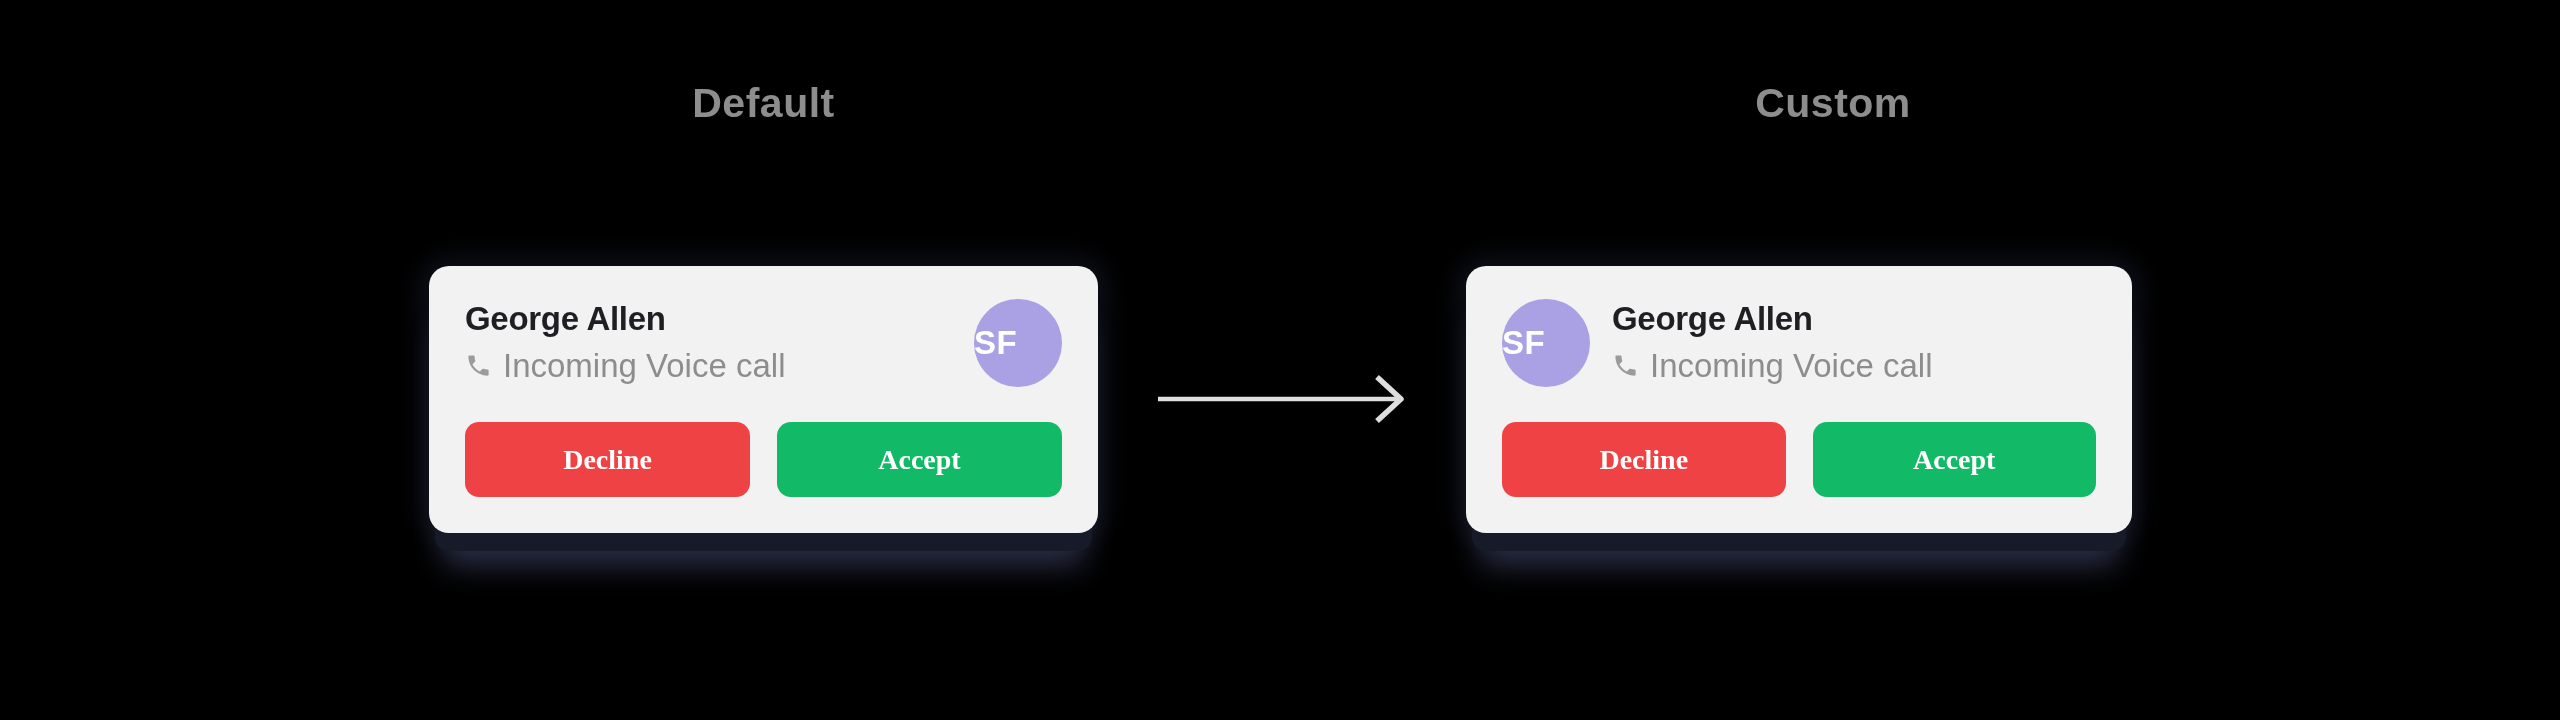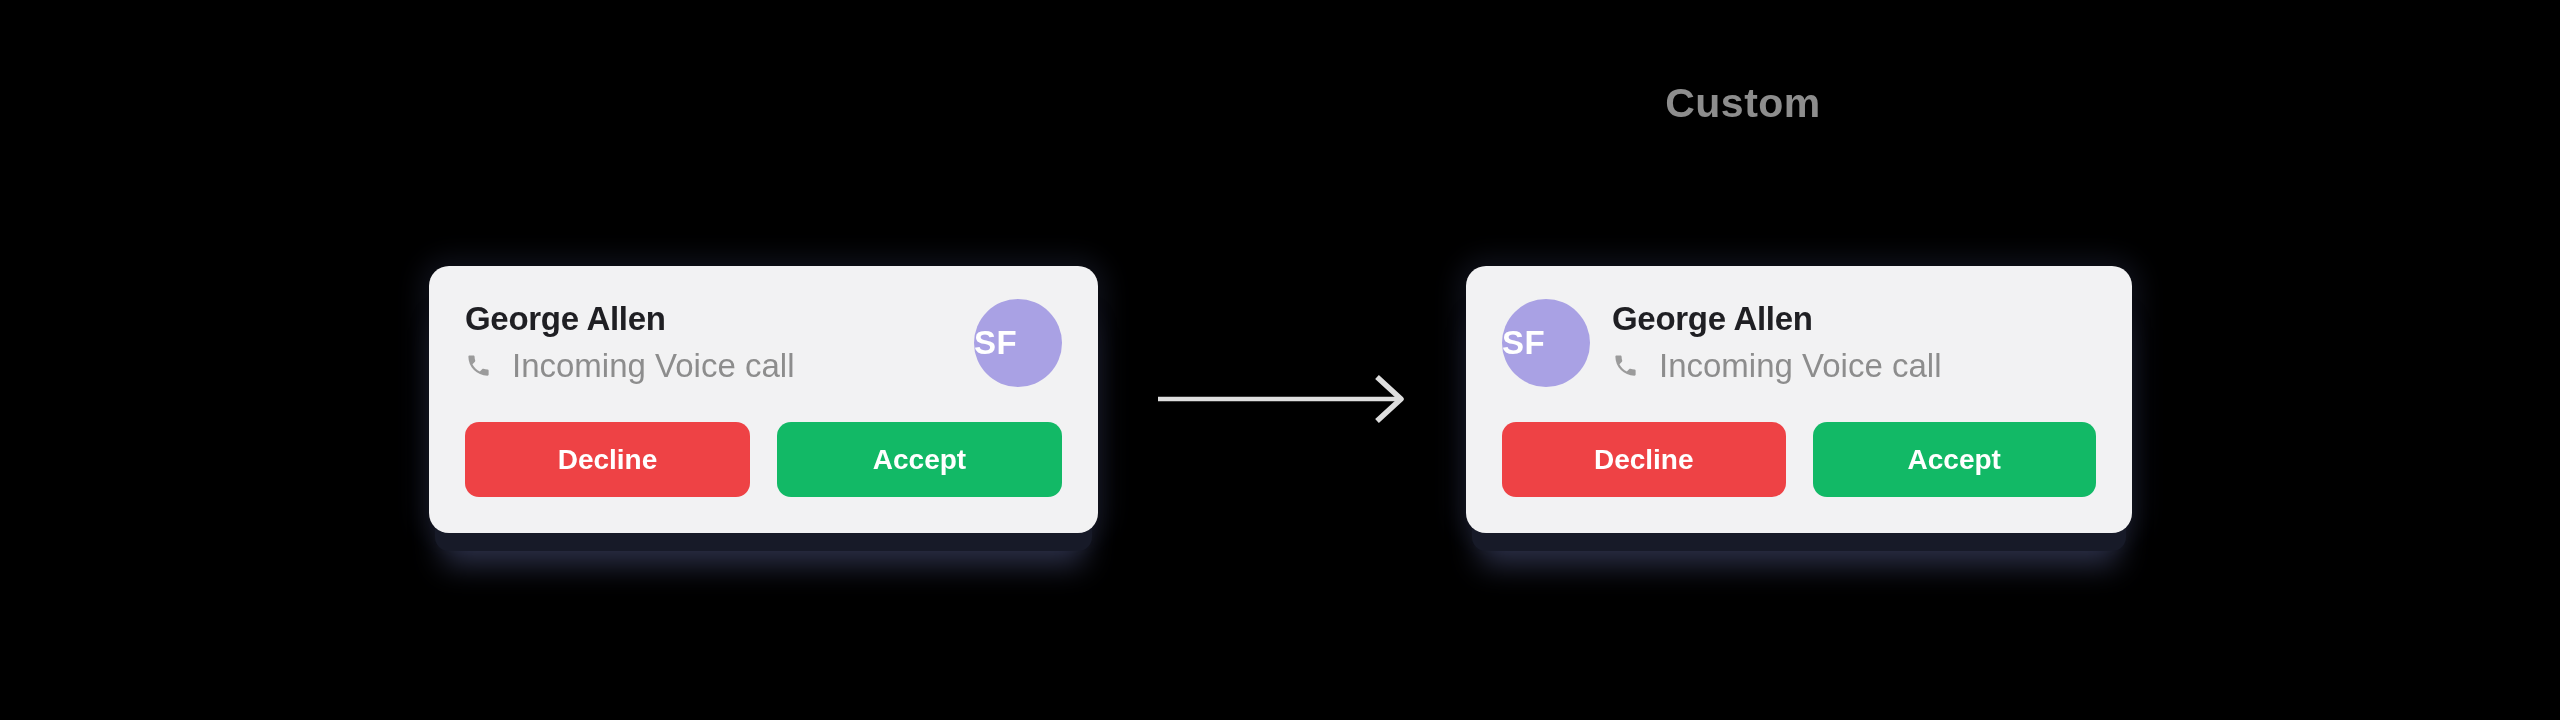"Default" div.section-label { html: none -> <div>Default</div> }
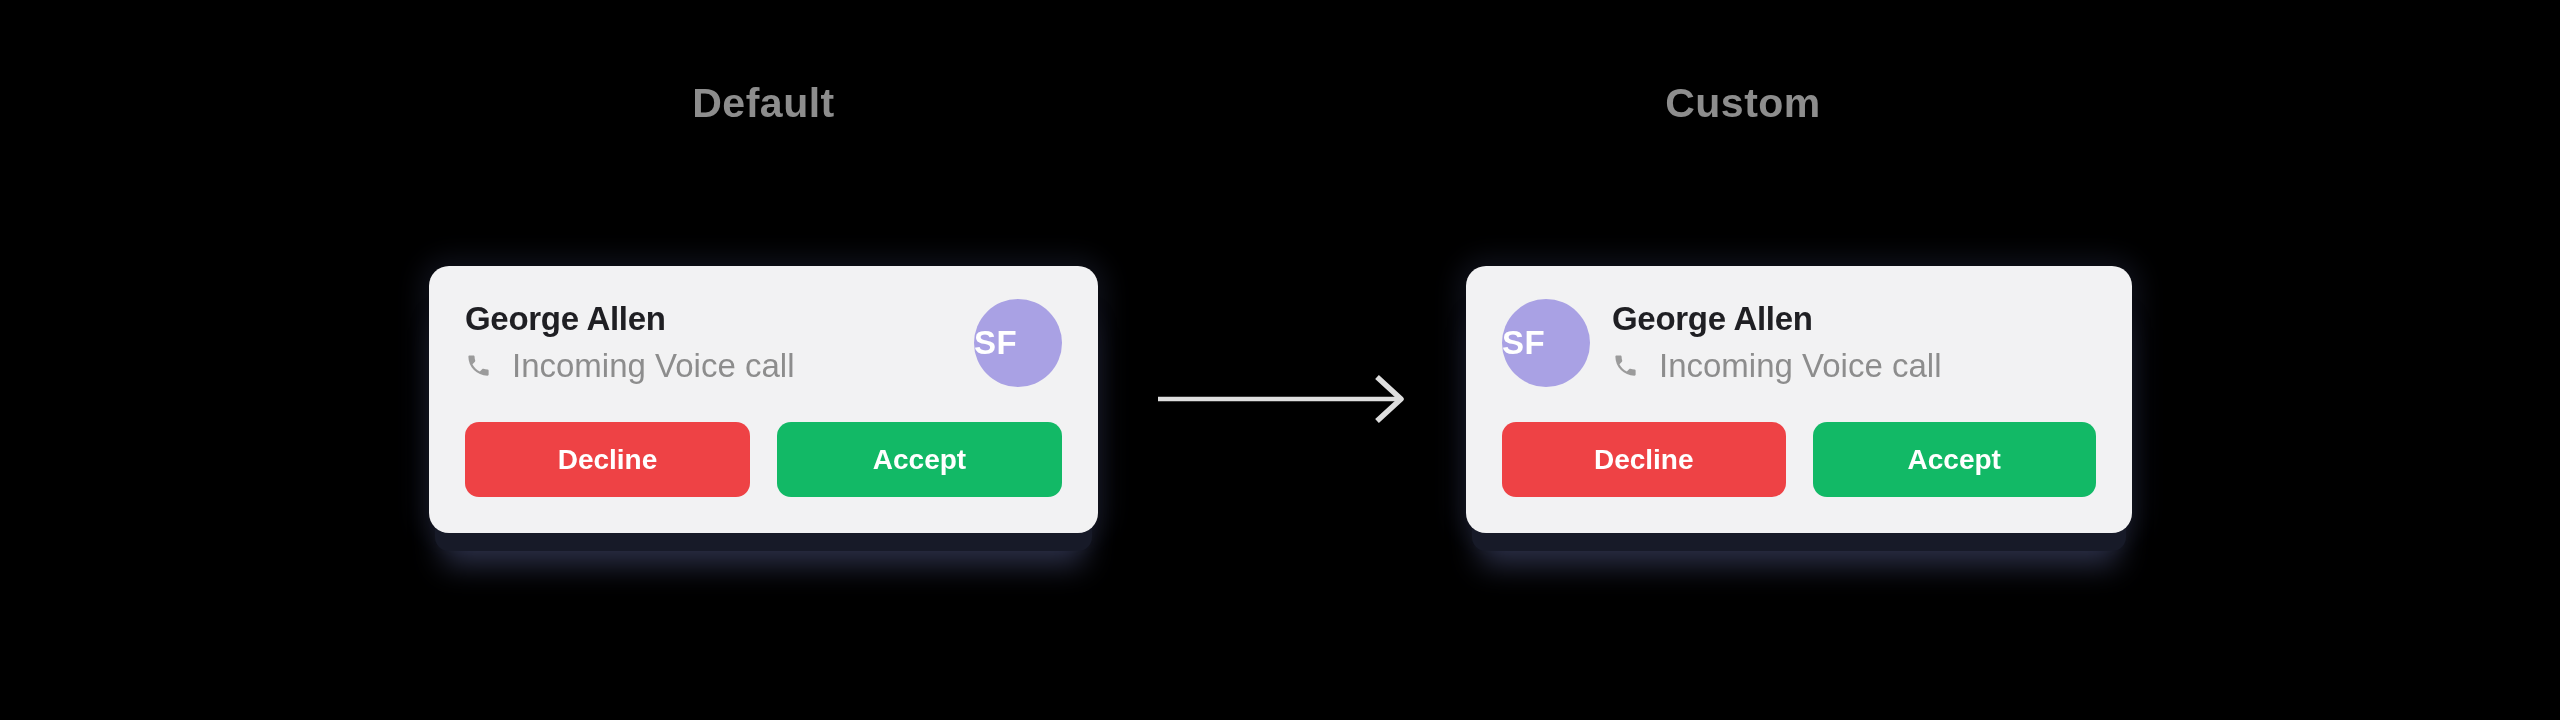"Custom" .section-label.custom { left: 1410px -> 1500px }
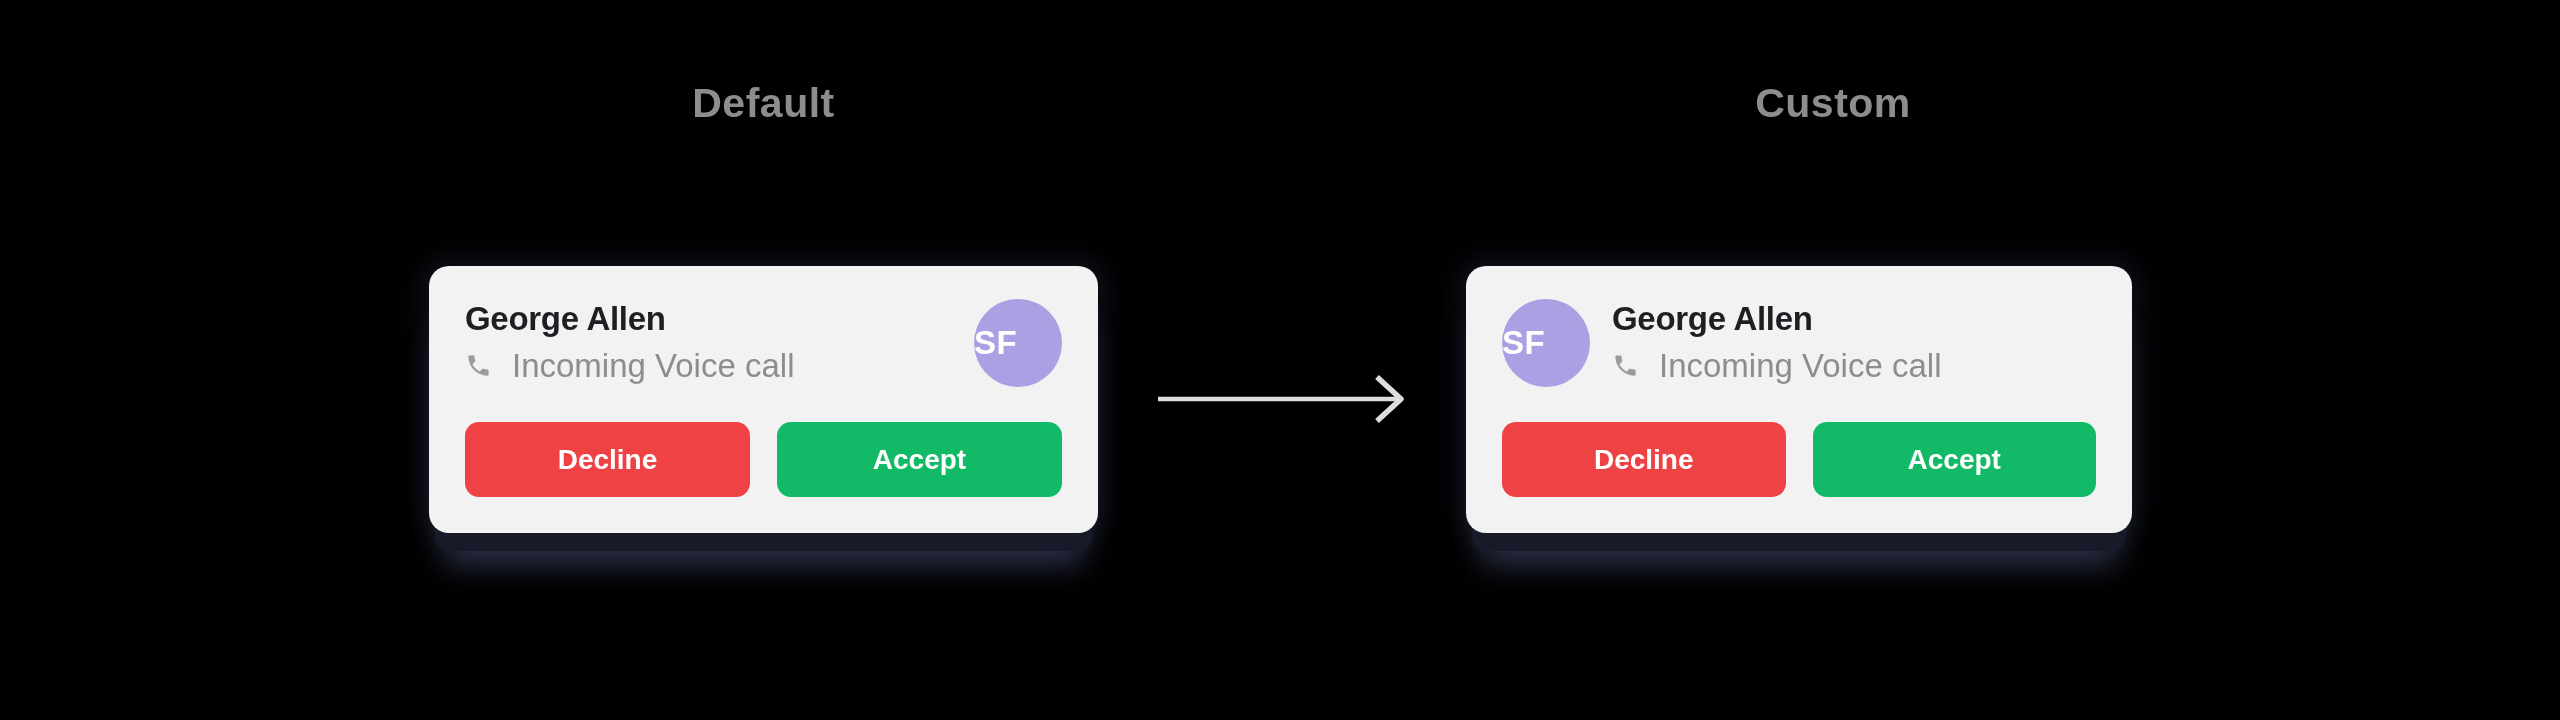"Incoming Voice call" .subtitle-row { gap: 20px -> 11px }
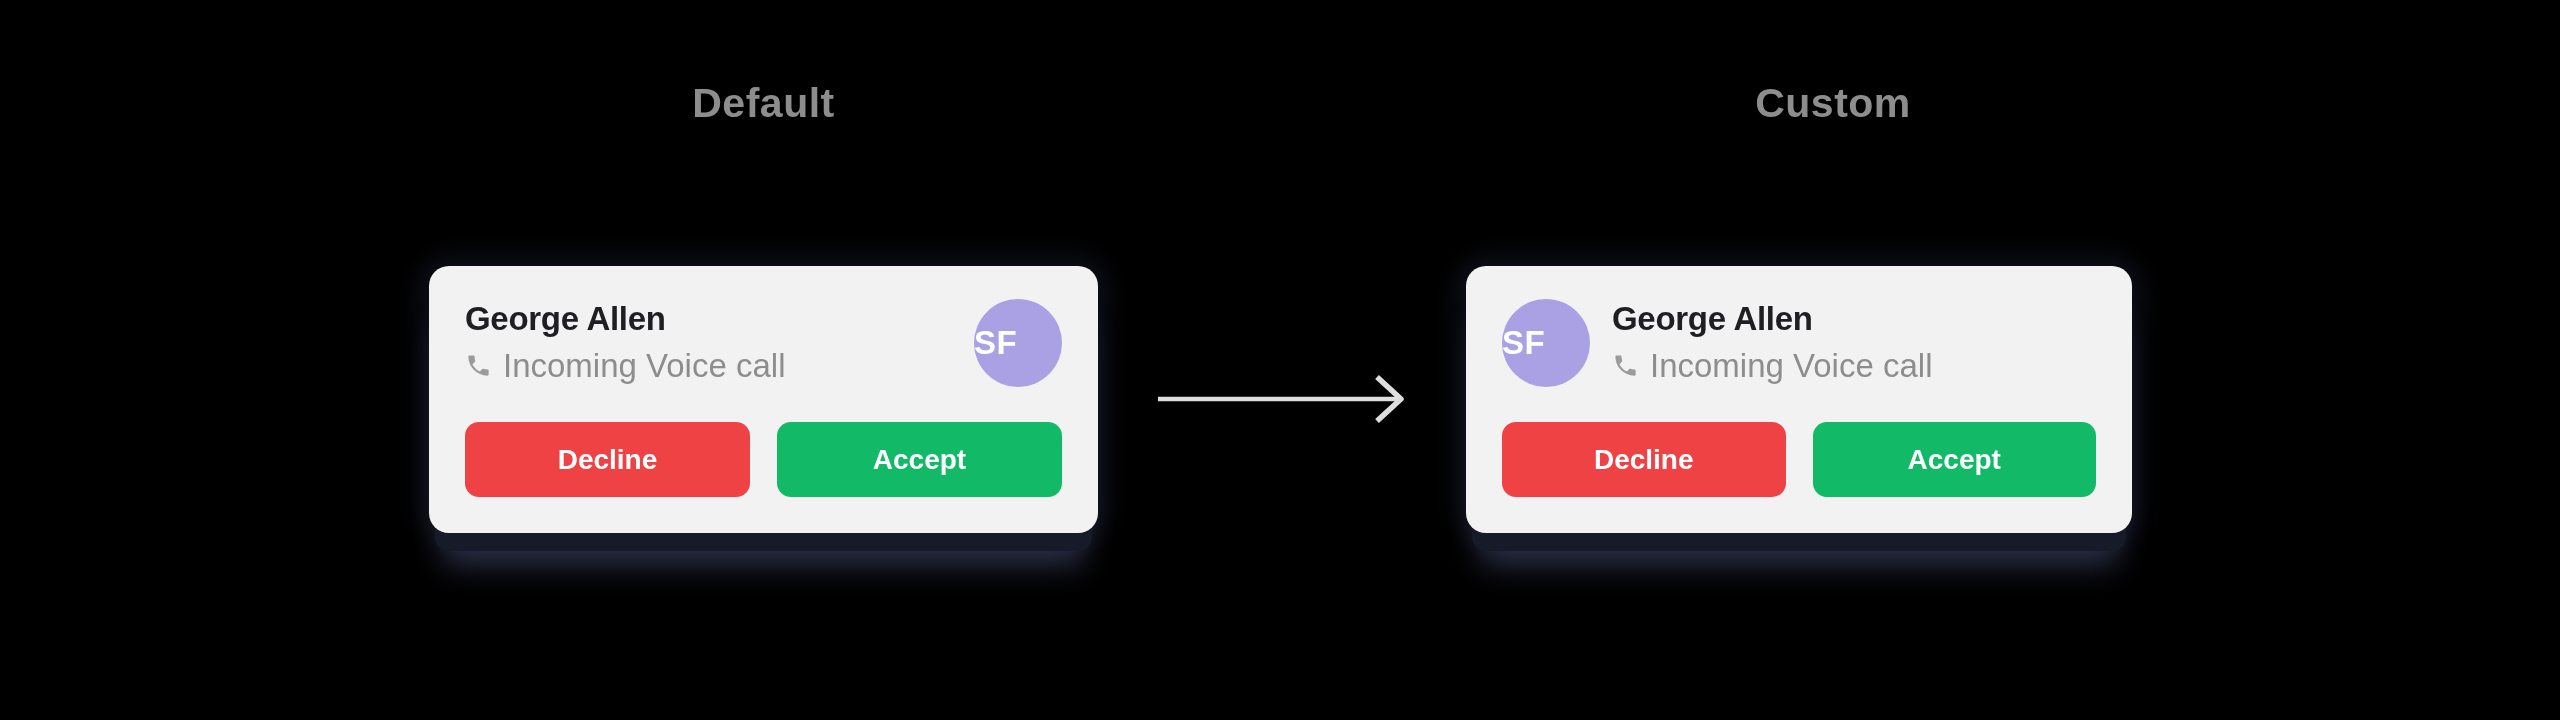"Decline" .buttons-row { font-family: none -> Liberation Serif, serif }
